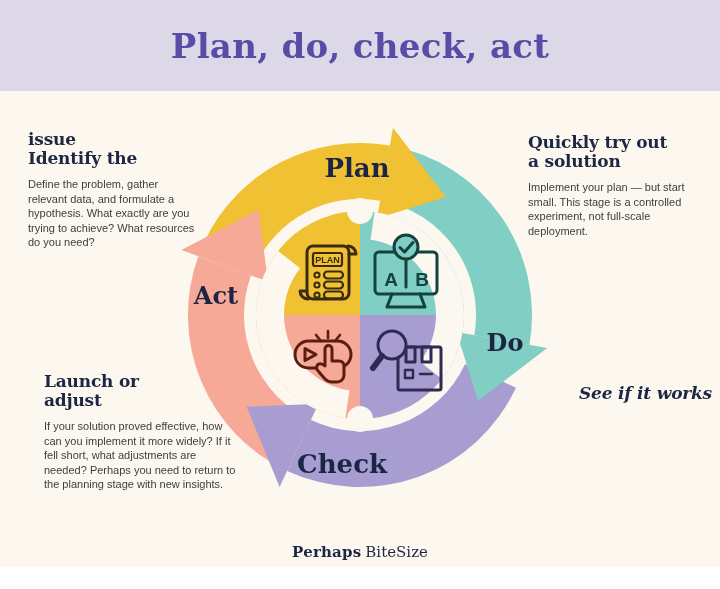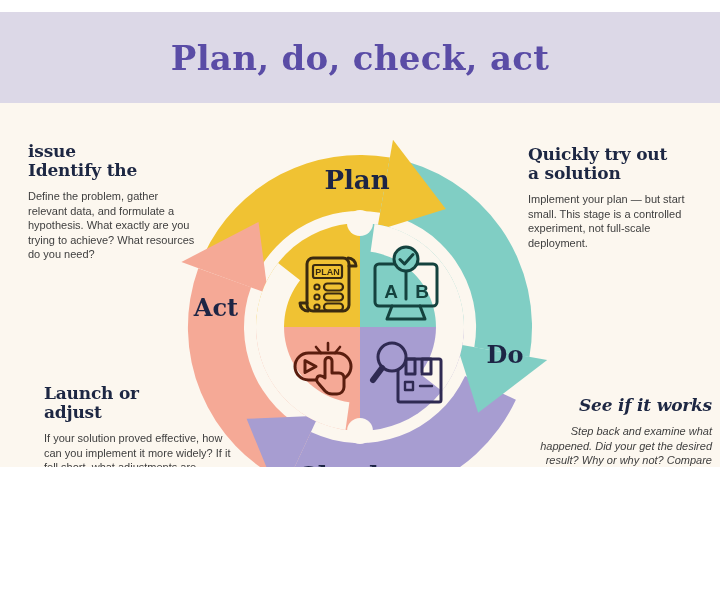"Plan, do, check, act" .stage { height: 455px -> 567px; margin-top: 12px -> none }
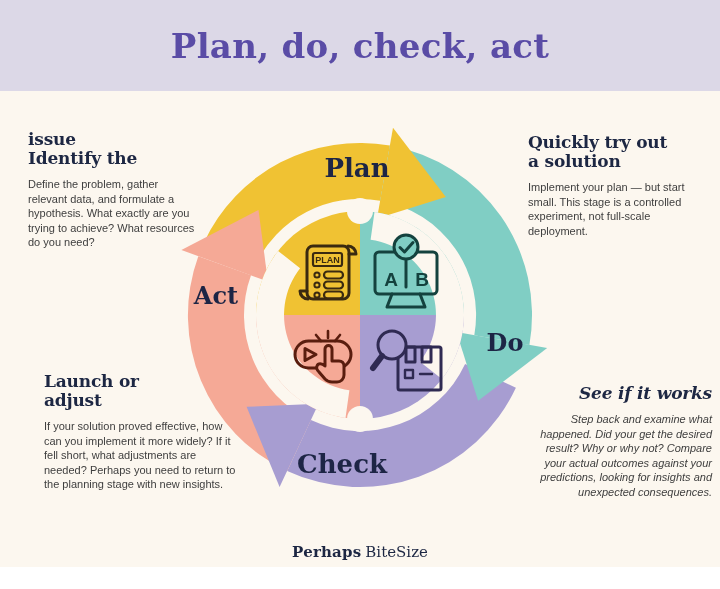"Step back and examine what" p { html: <p>Step back and examine what happened. Did your get the desired result? Why or why not? Compare your actual outcomes against your predictions, looking for insights and unexpected consequences.</p> -> none }
